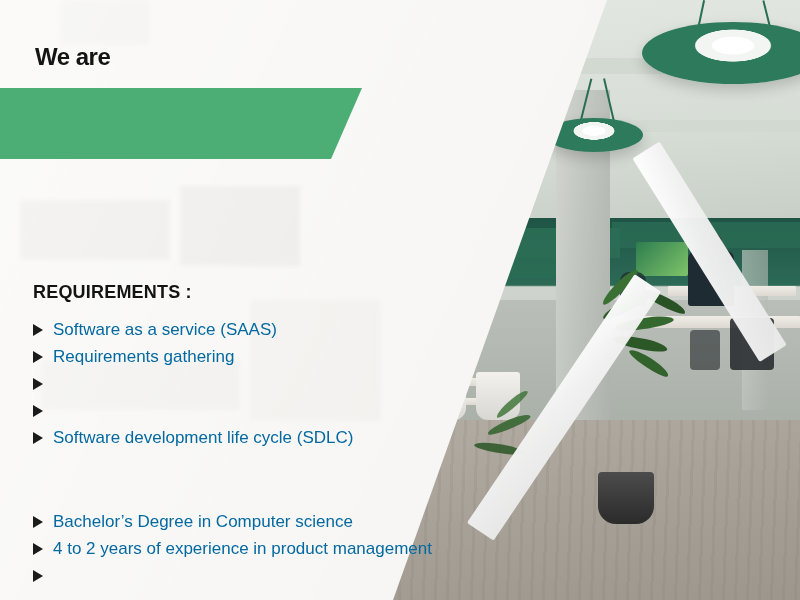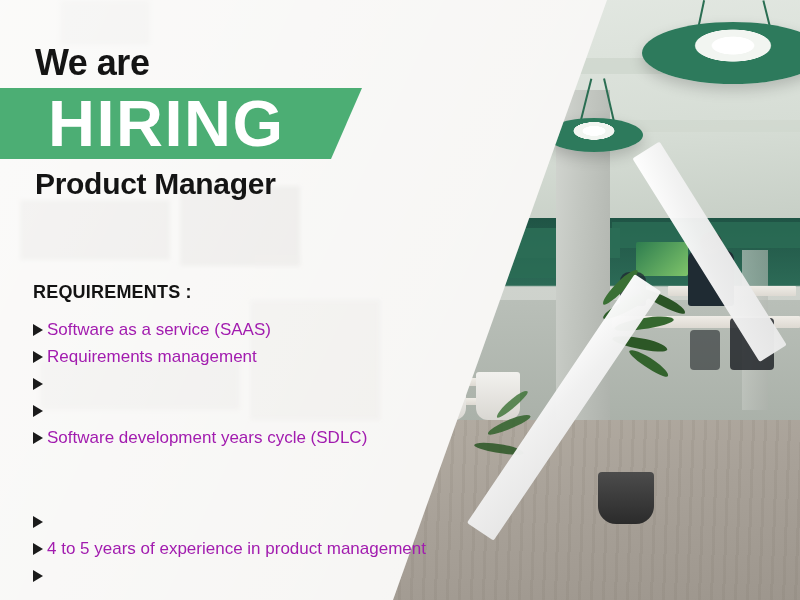"We are" .we-are { font-size: 36px -> 24px }
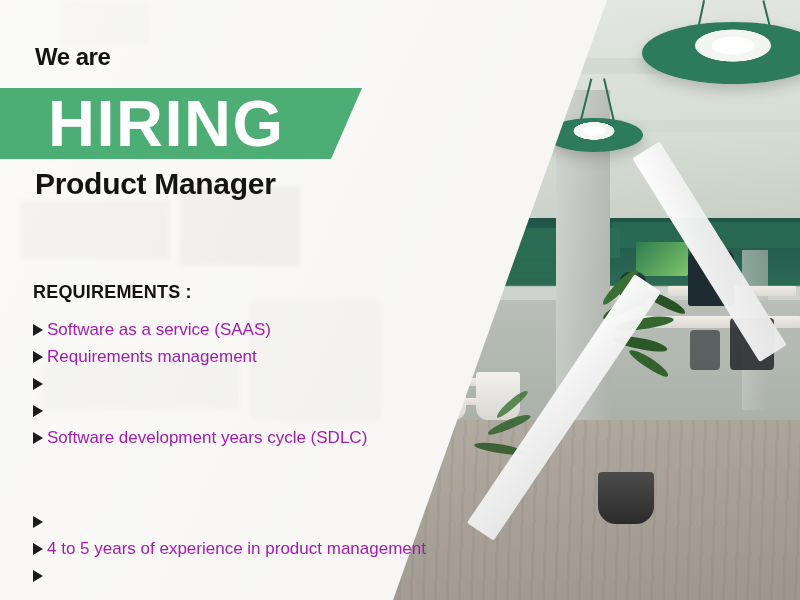"HIRING" div.hiring { html: <div>HIRING</div> -> none }
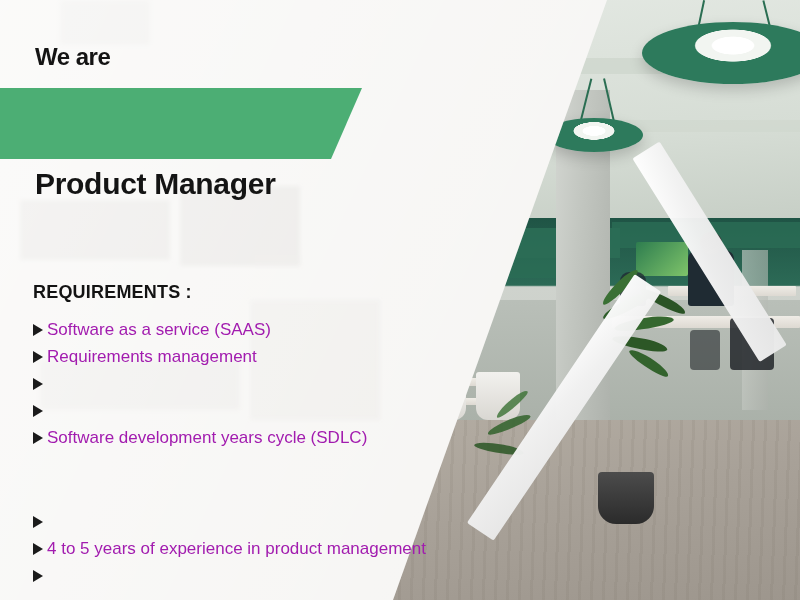"Product Manager" div.role { html: <div>Product Manager</div> -> none }
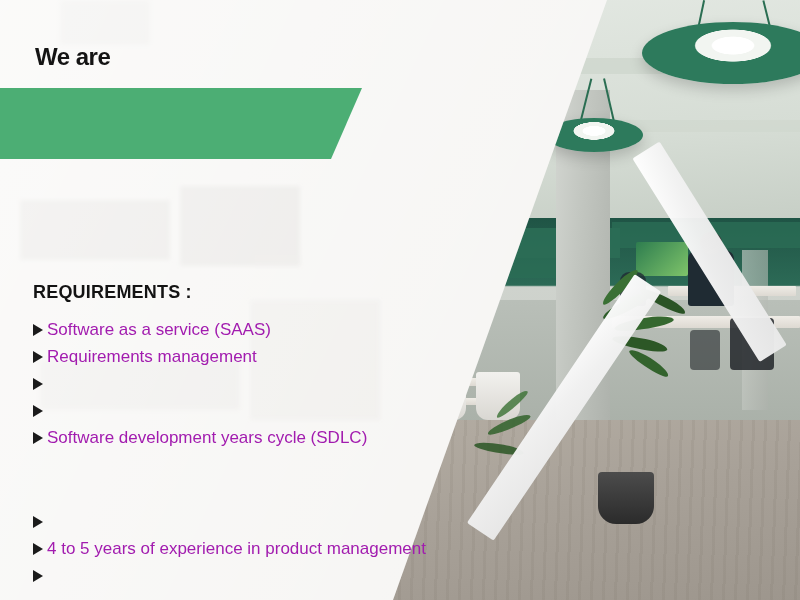"Software as a service (SAAS)" .bullets li { color: #a21caf -> #0369a1; gap: 4px -> 10px }
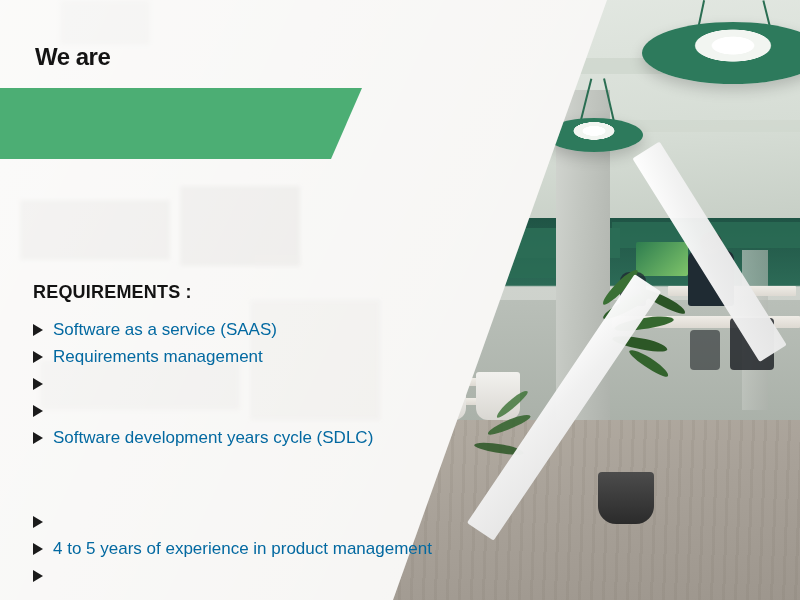"Requirements management" span { text: management -> gathering }
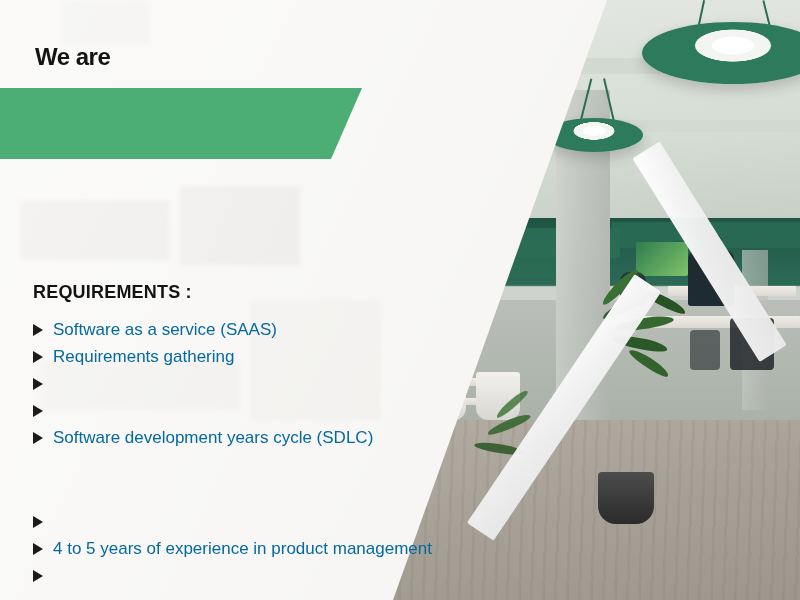"Software development years cycle (SDLC)" span { text: years -> life }
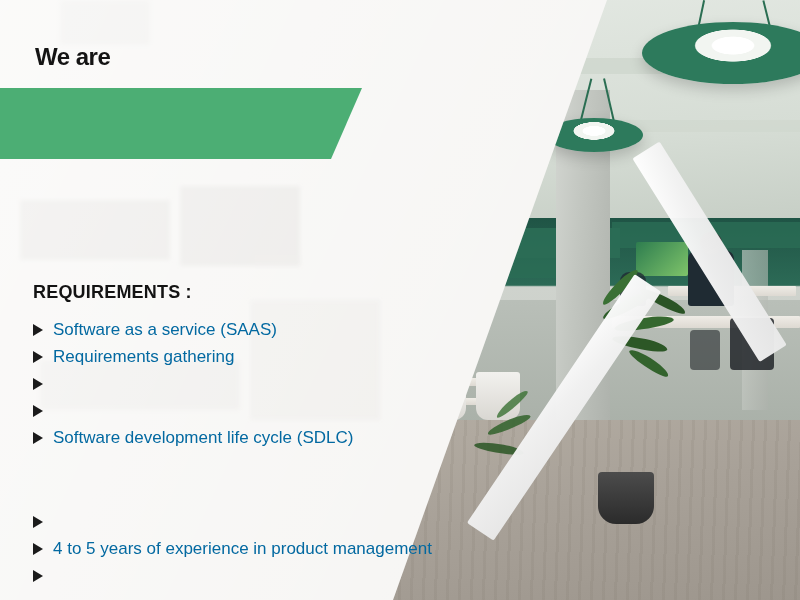"Bachelor’s Degree in Computer science" span { html: none -> <span>Bachelor’s Degree in Computer science</span> }
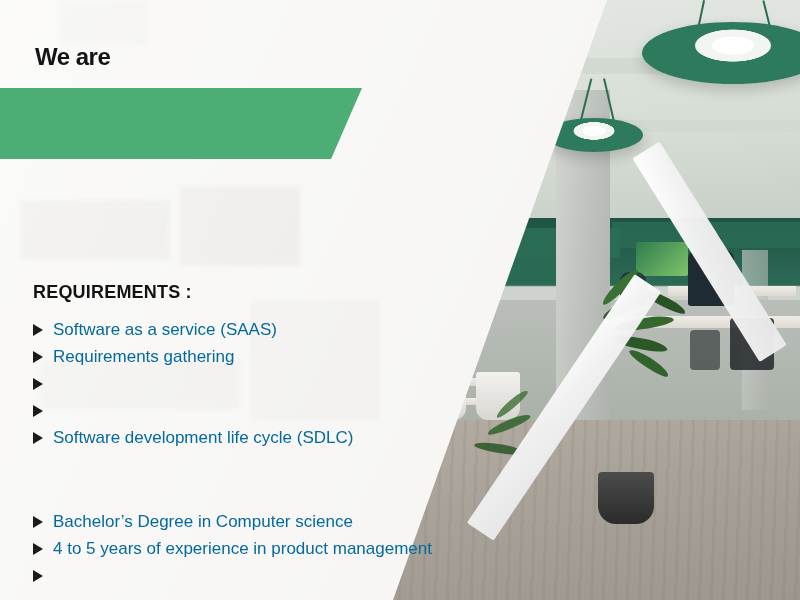"4 to 5 years of" span { text: 5 -> 2 }
